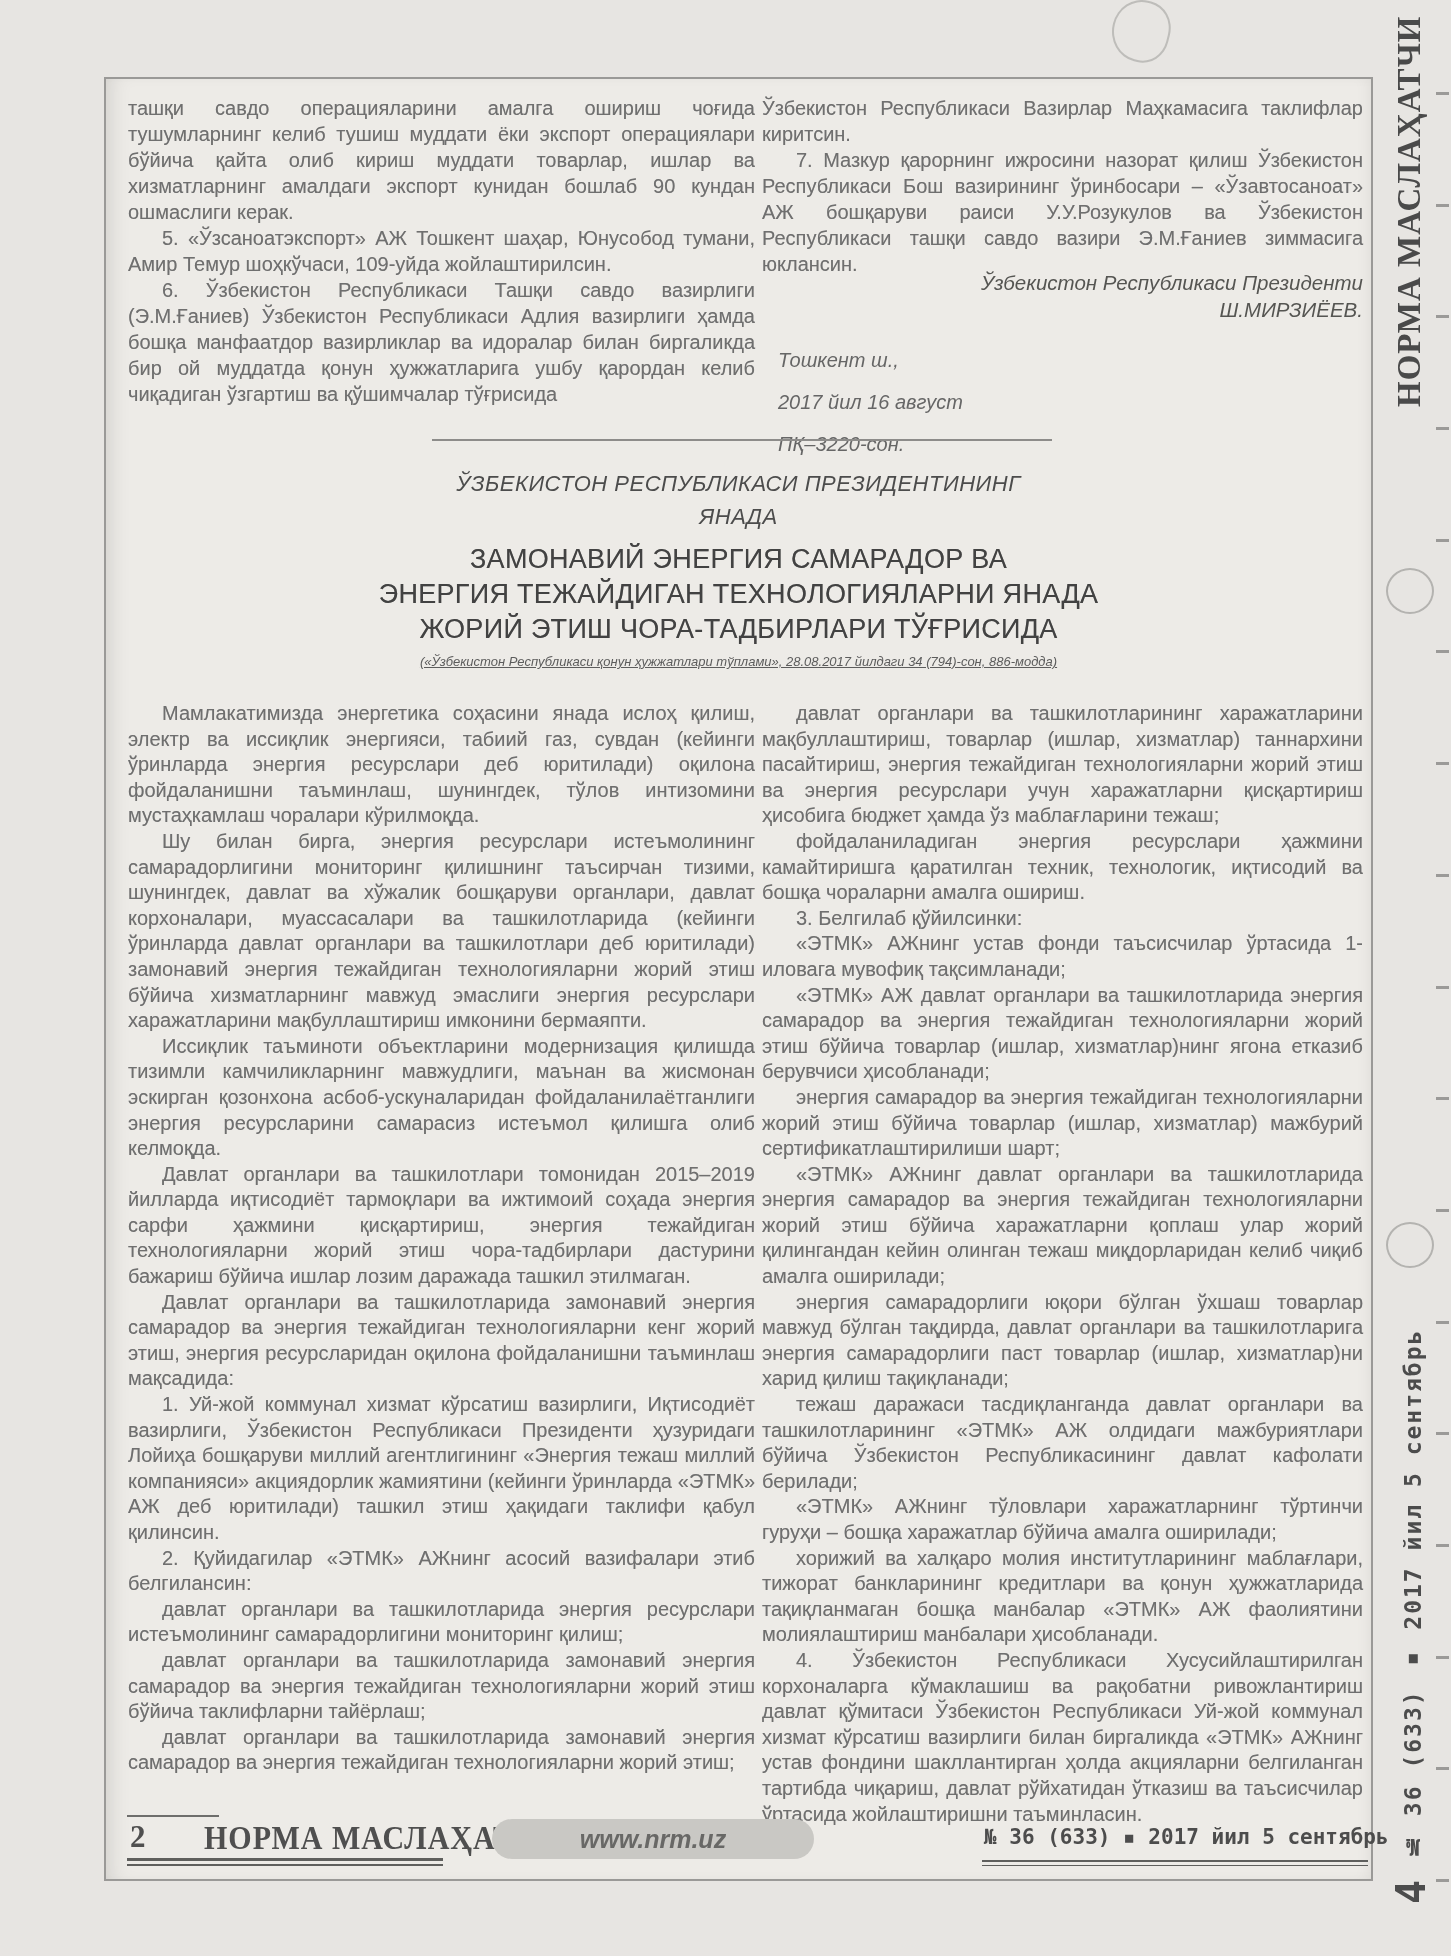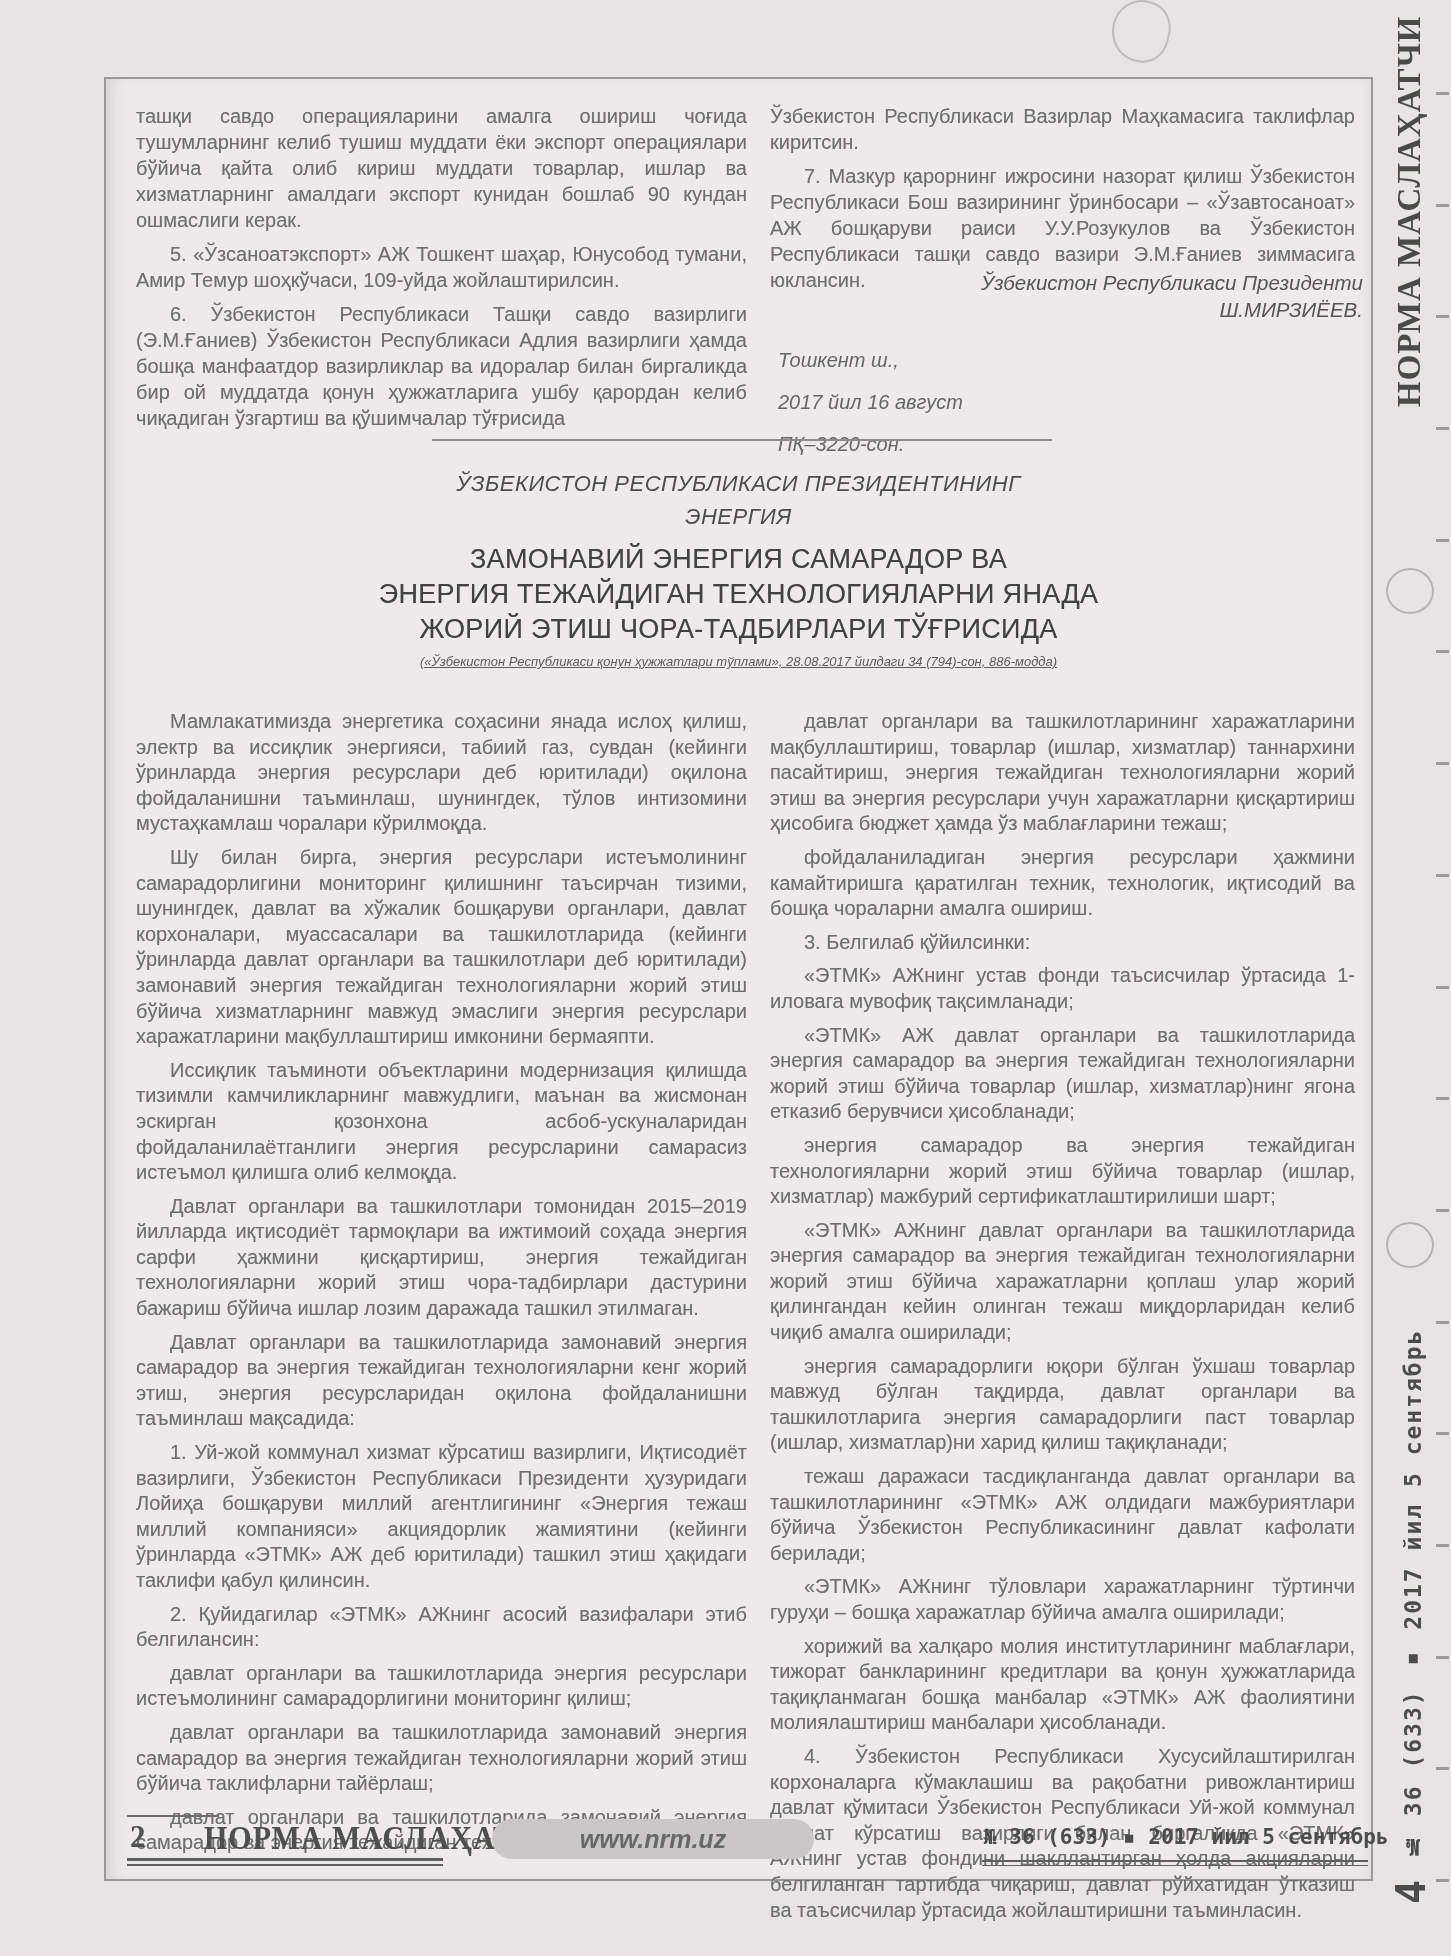"ташқи савдо операцияларини амалга ошириш" .col p { margin: 8px -> 0 }
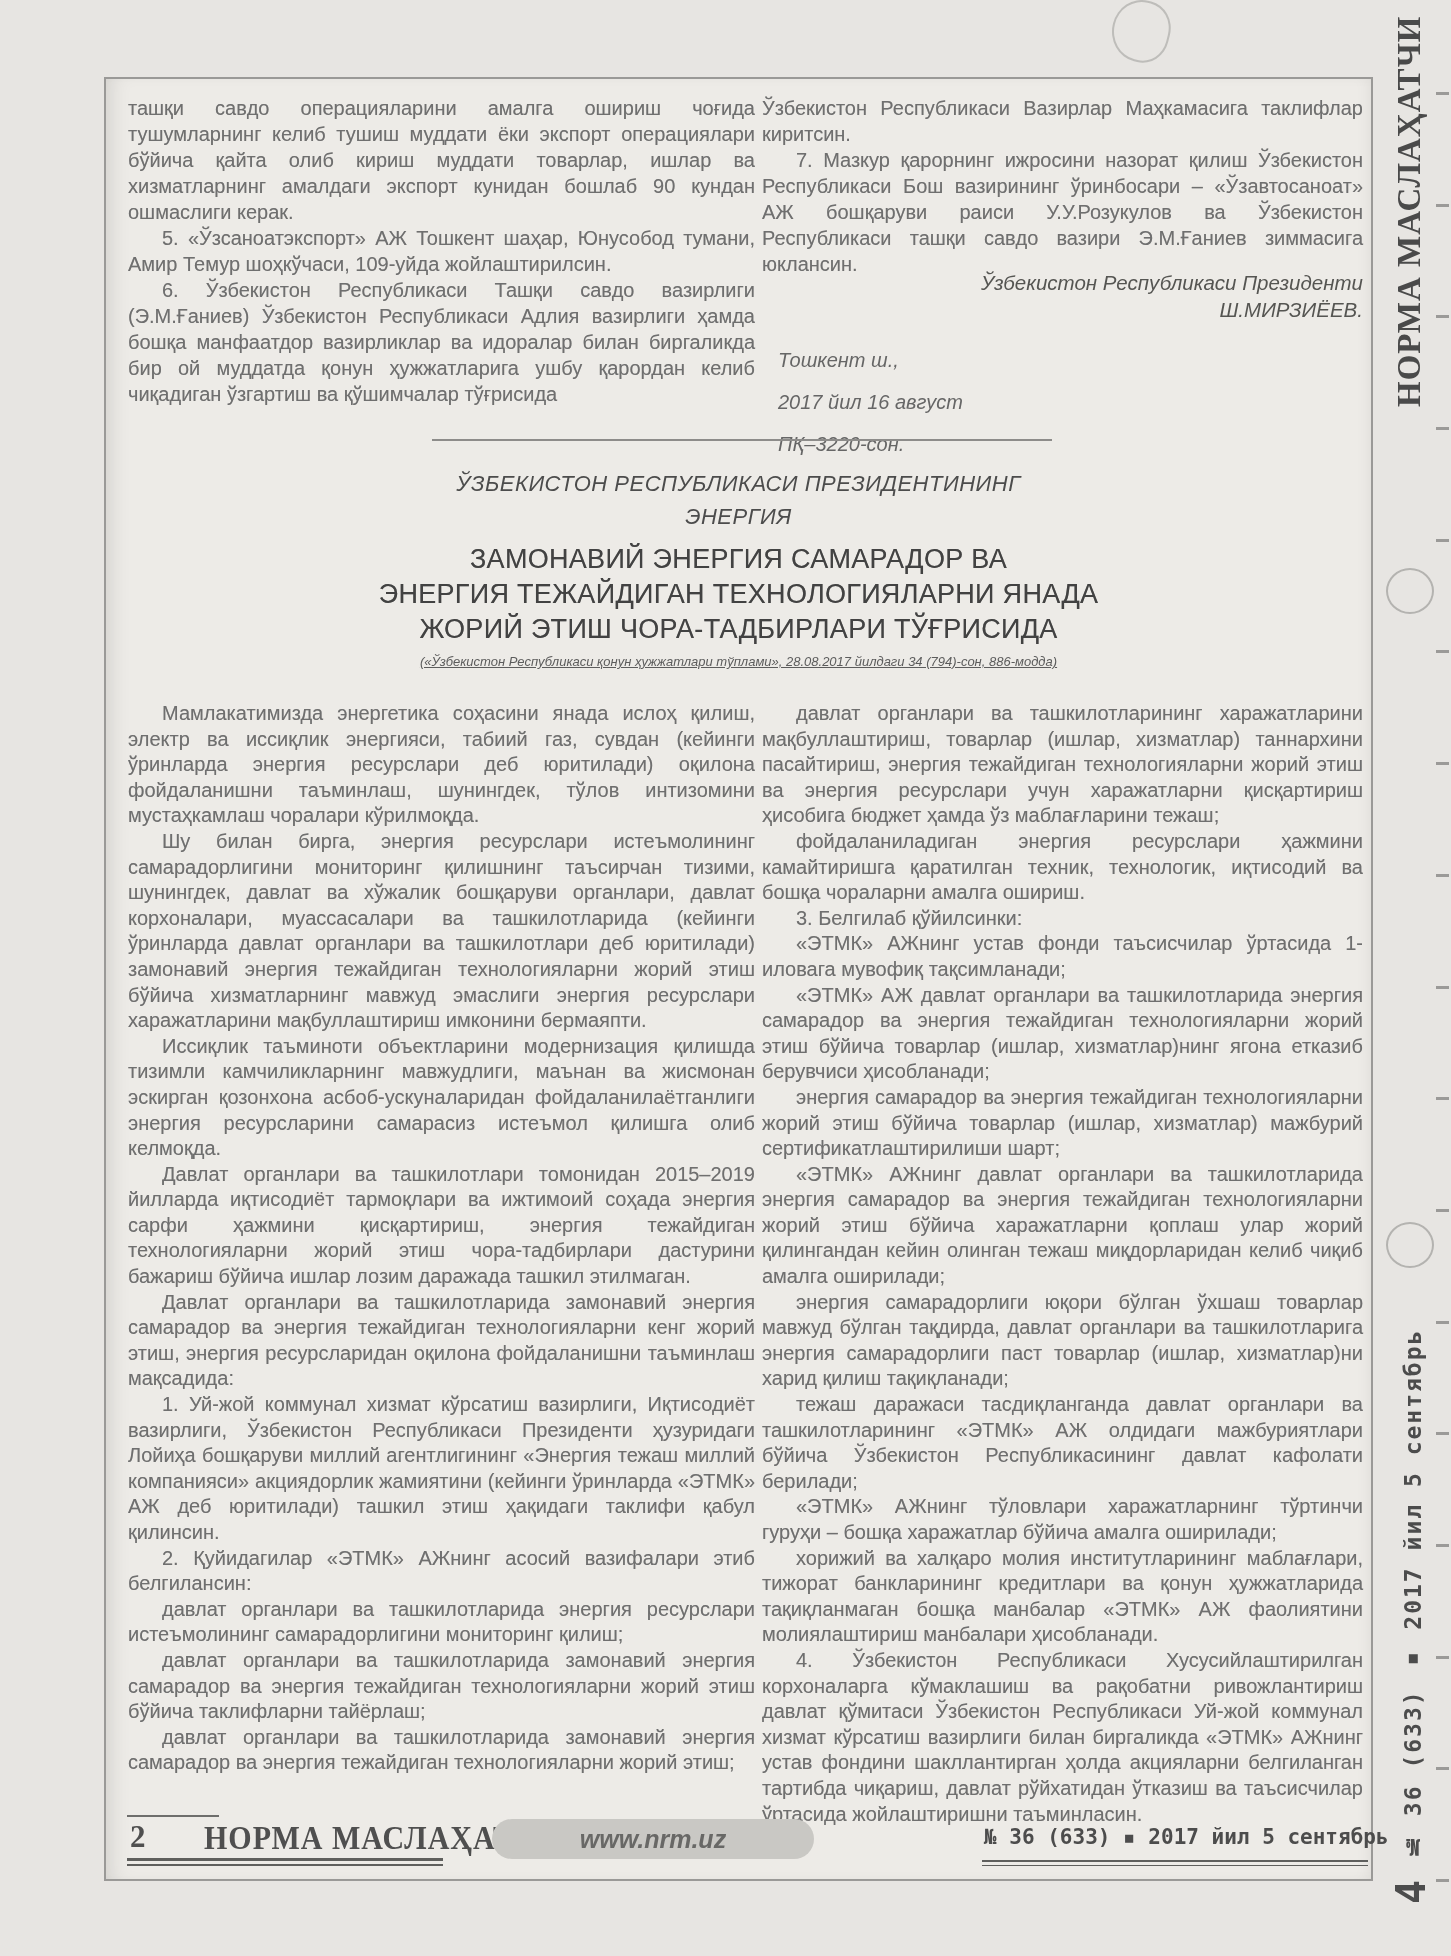"ЭНЕРГИЯ" div { text: ЭНЕРГИЯ -> ЯНАДА }
